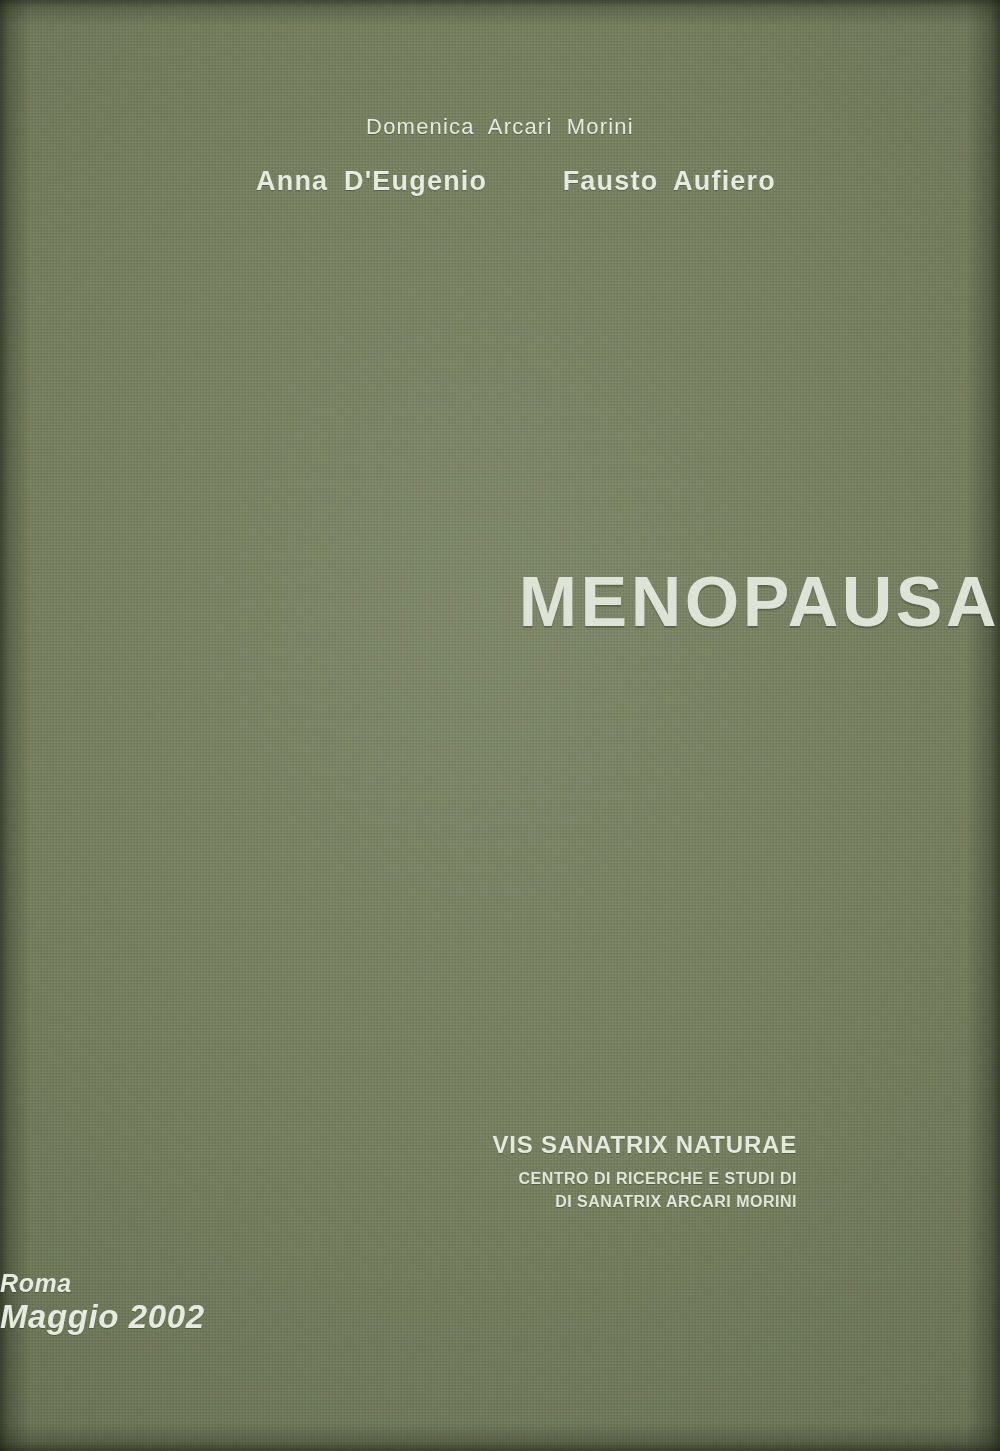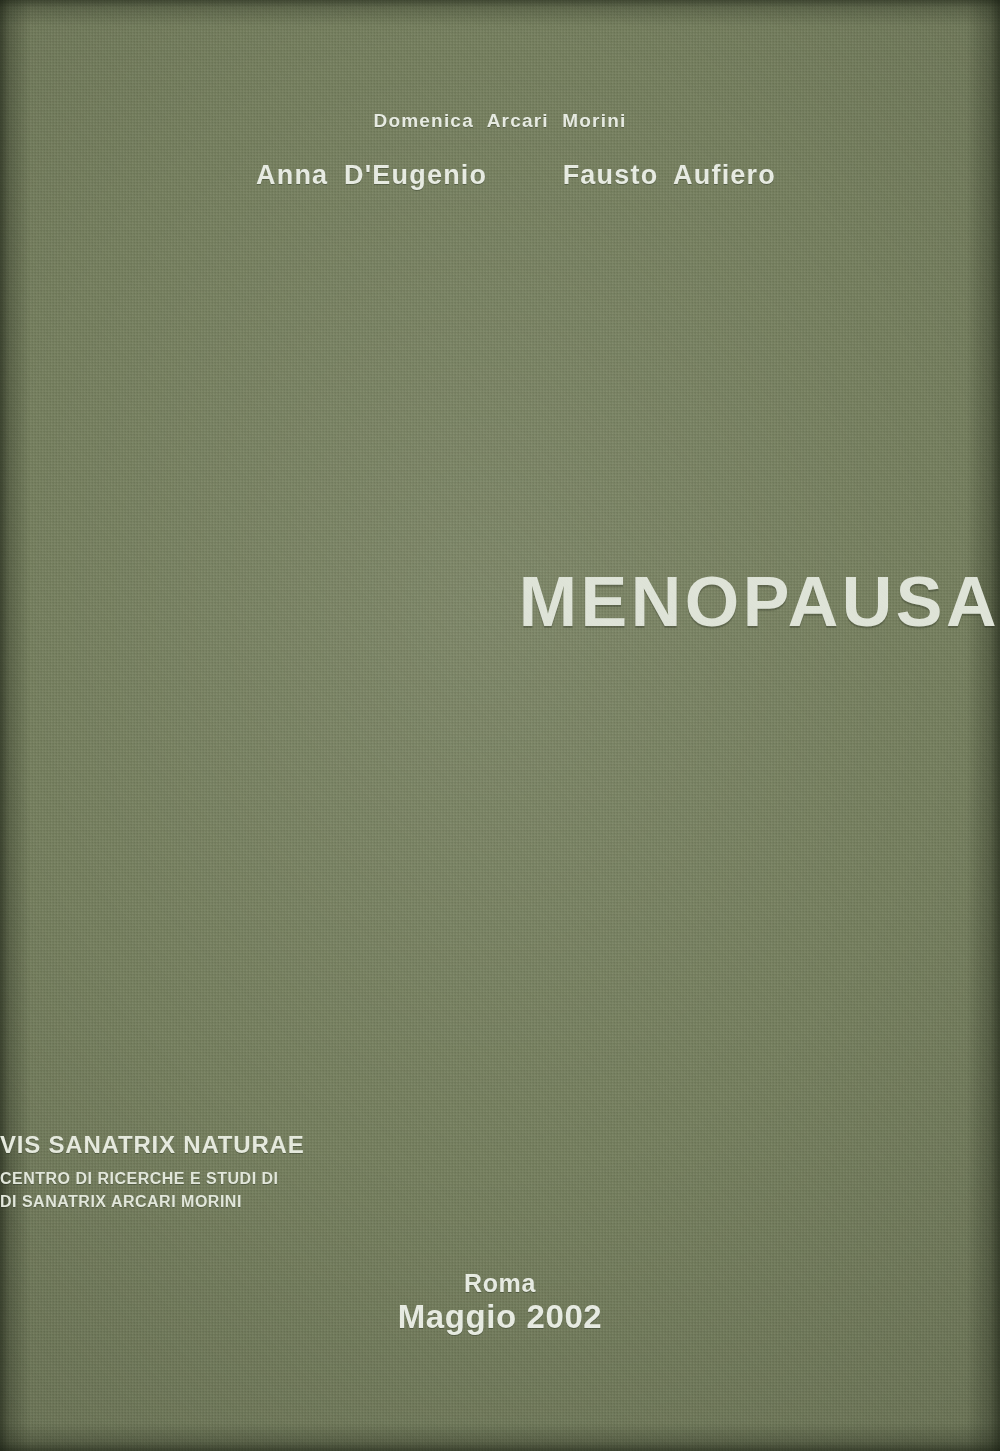"Domenica Arcari Morini" .author-line-1 { font-size: 19px -> 22px; font-weight: bold -> normal; margin-top: none -> 6px }
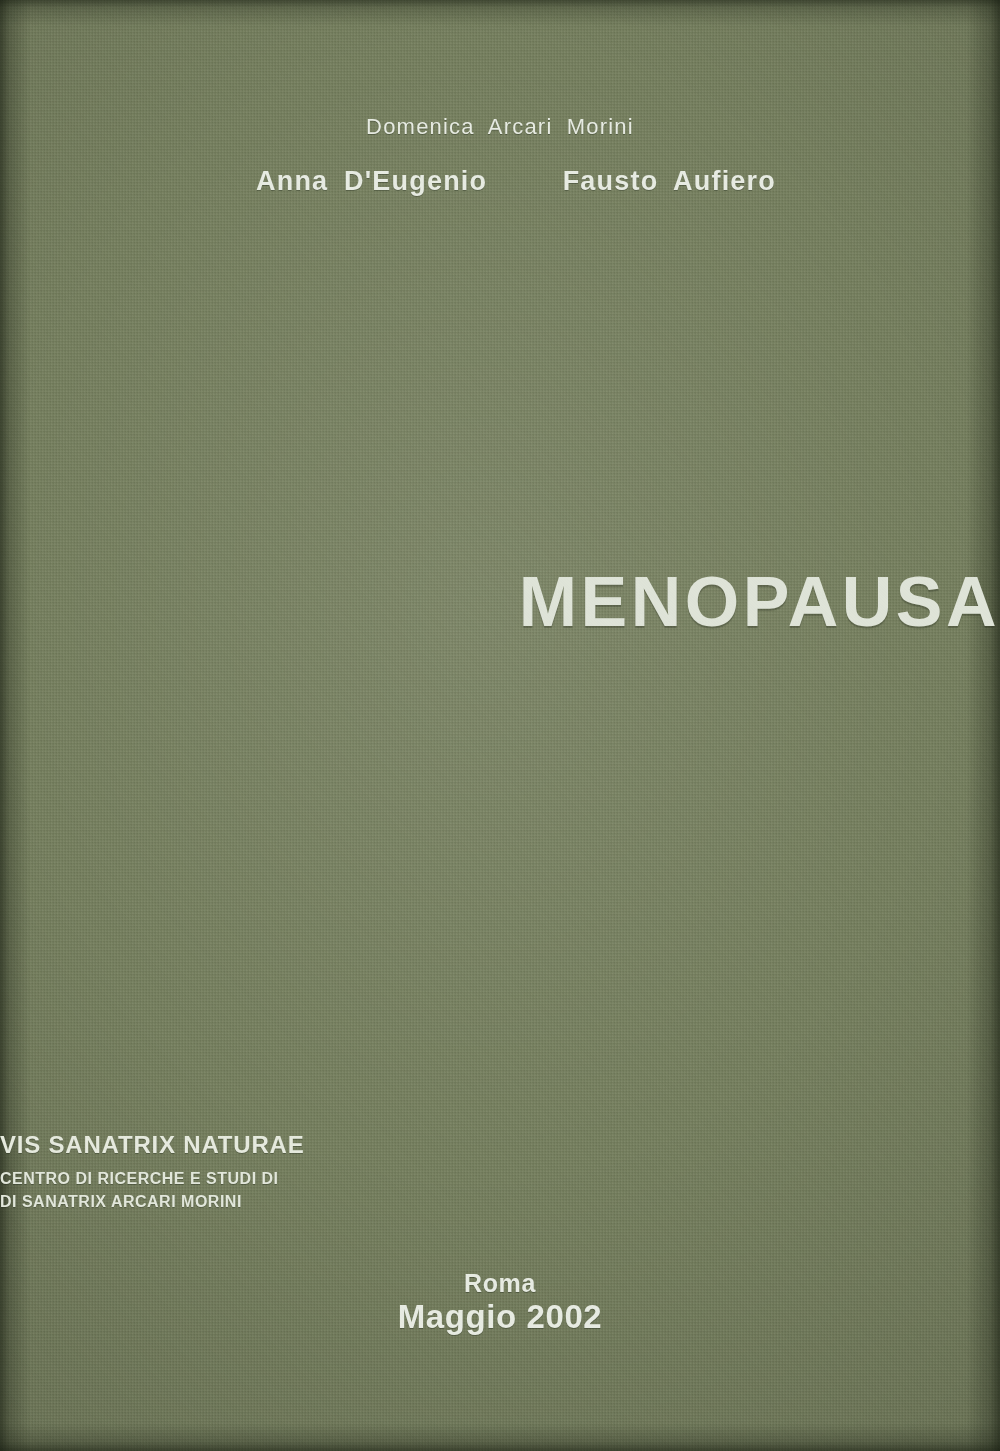"VIS SANATRIX NATURAE" #publisher { text-align: left -> right }
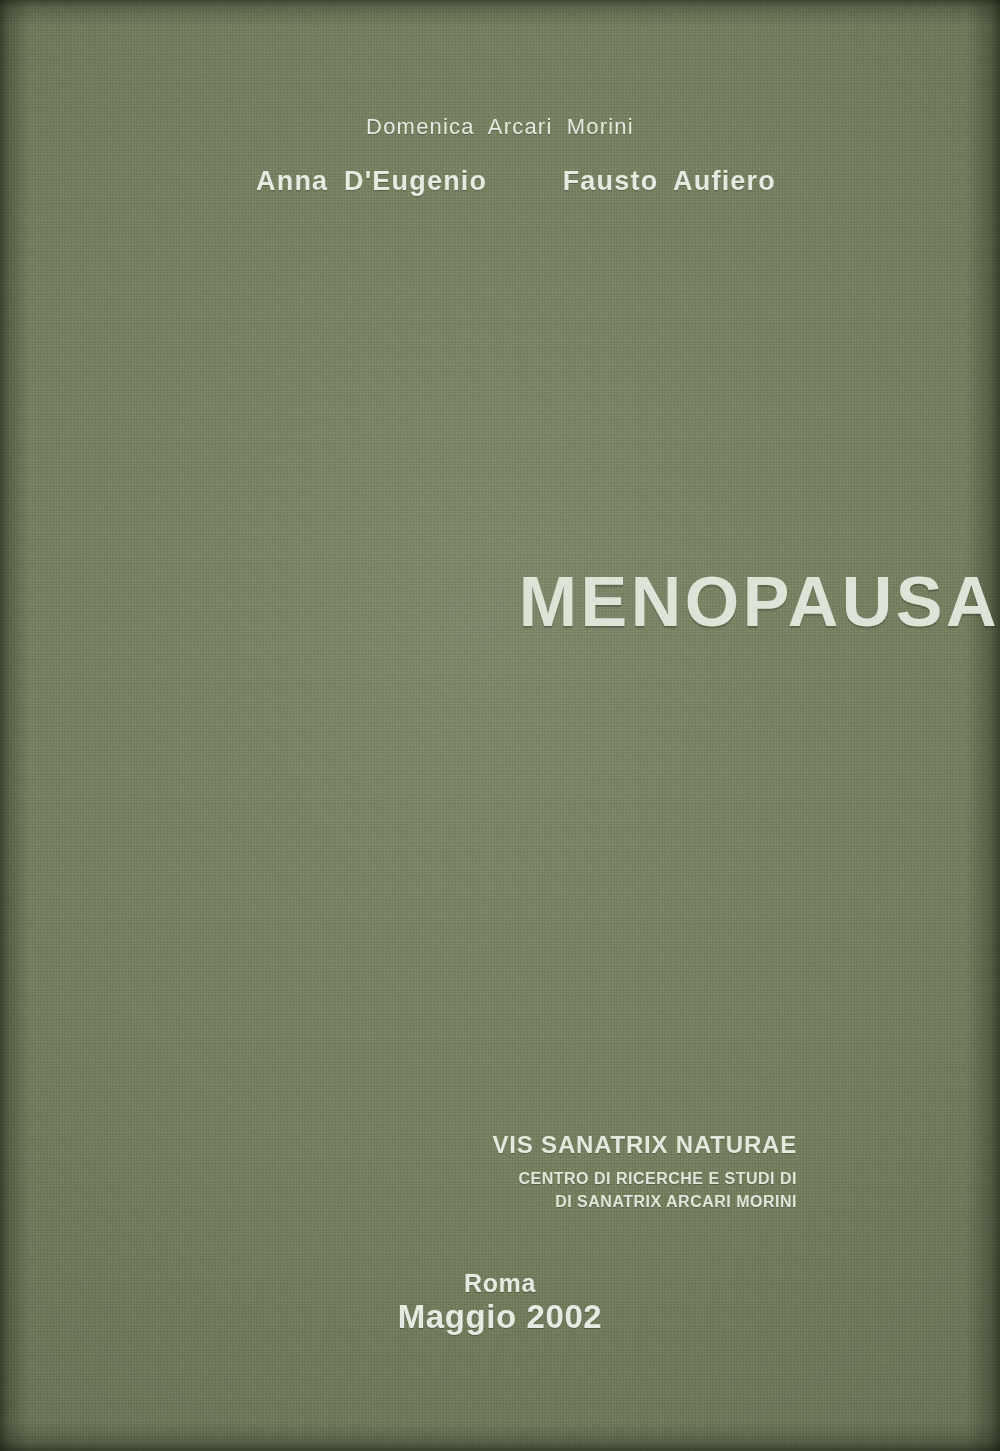"Roma" #imprint { font-style: none -> italic; text-align: center -> left }
